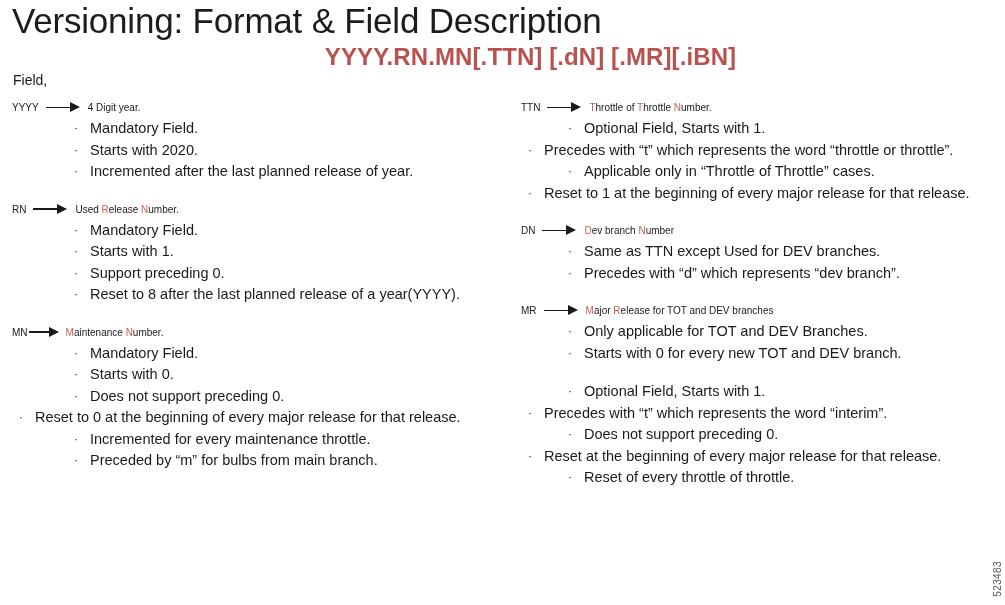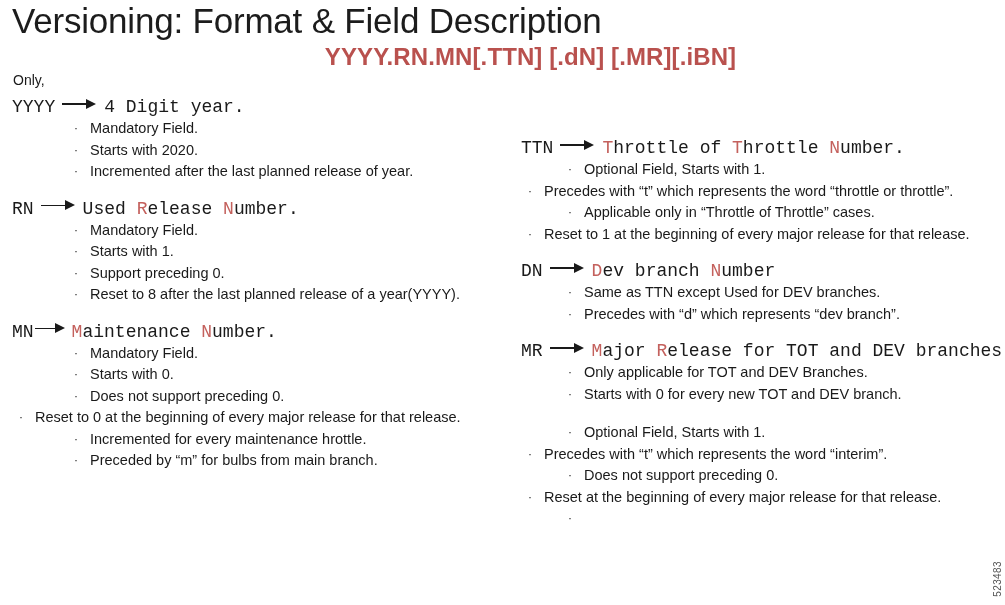"Only," div.where-label { text: Only -> Field }
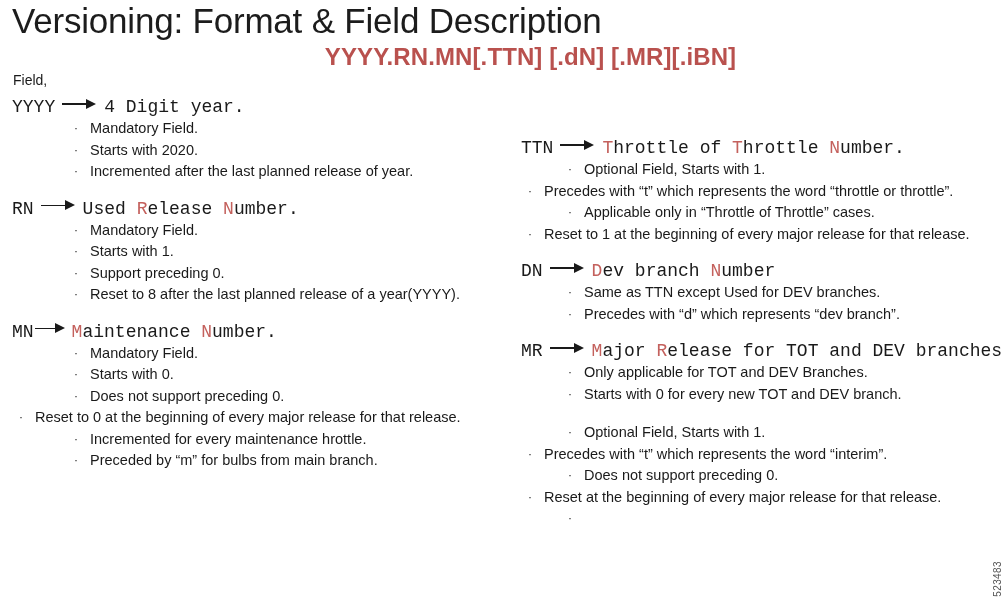"YYYY" .field-head { align-items: flex-start -> center; font-family: Liberation Mono, monospace -> none; font-size: 18px -> 10px }
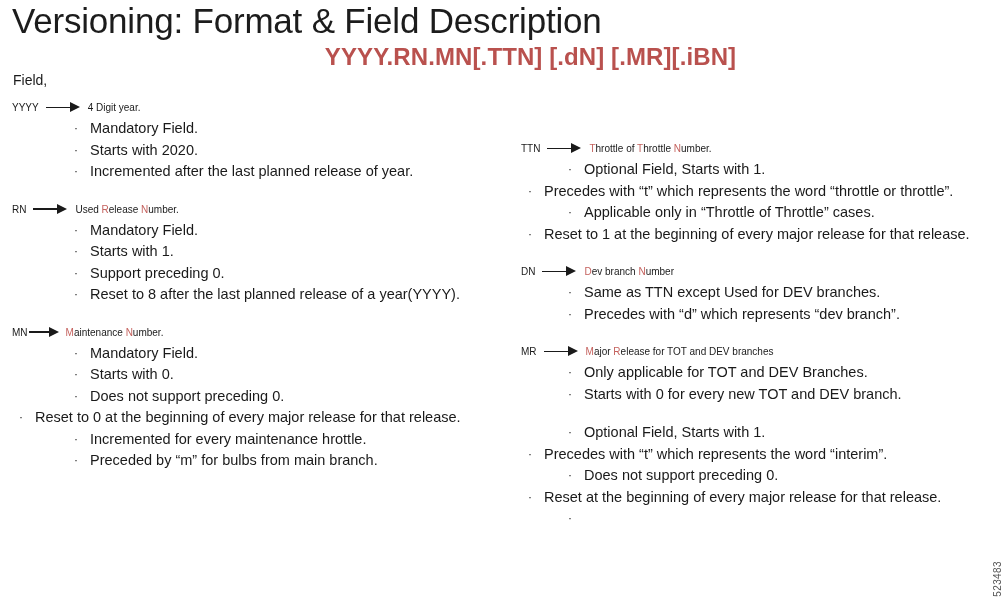"TTN" .col-right { margin-top: 41px -> none }
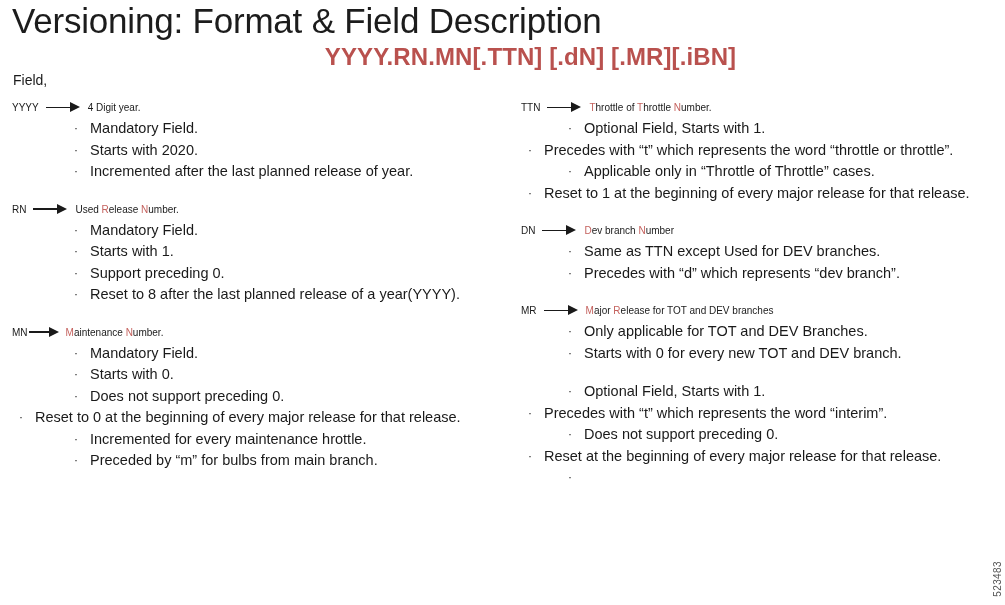"Incremented for every maintenance" span { text: hrottle -> throttle }
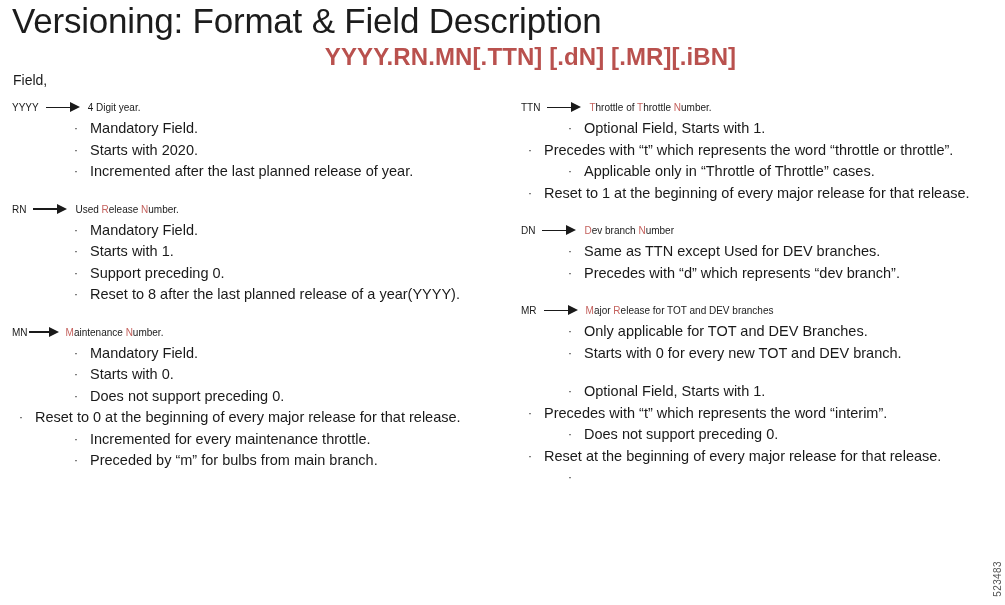"Reset of every throttle of" span { html: none -> <span>Reset of every throttle of throttle.</span> }
